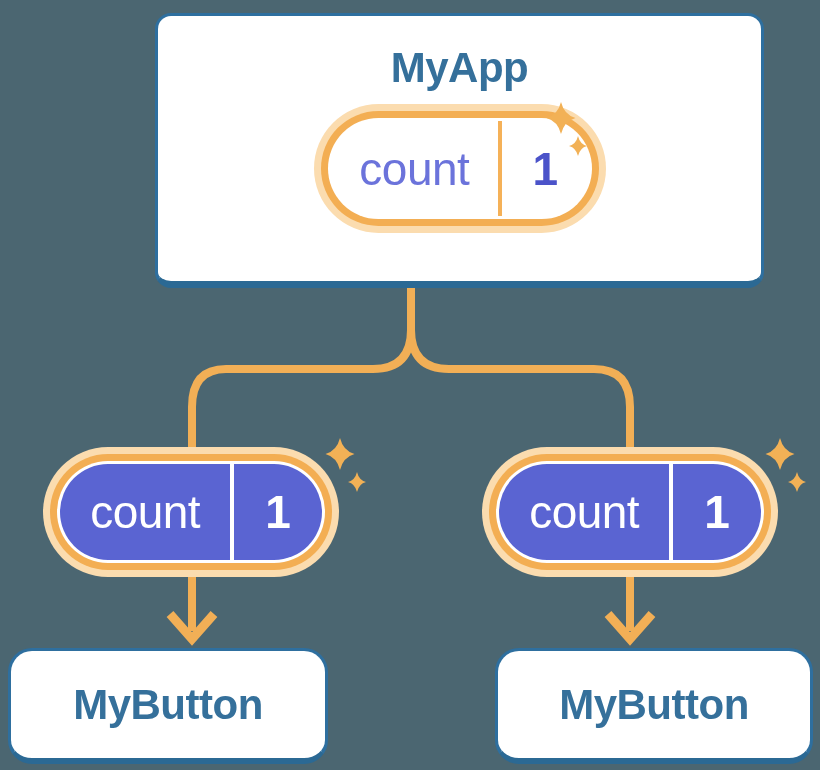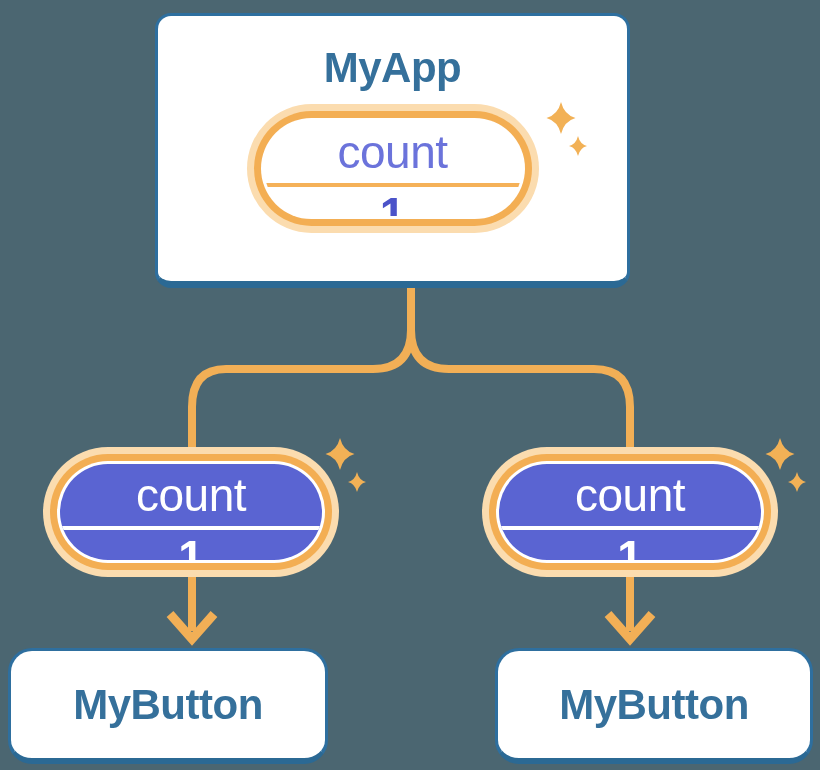"MyApp" .card-root { width: 475px -> 609px }
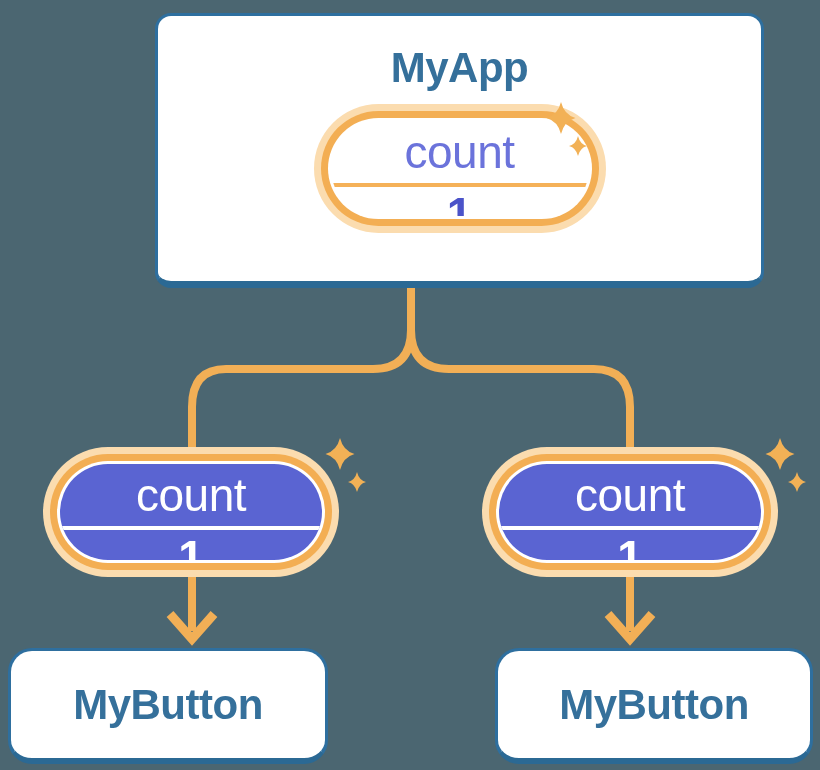"count" .pill-body { flex-direction: column -> none }
